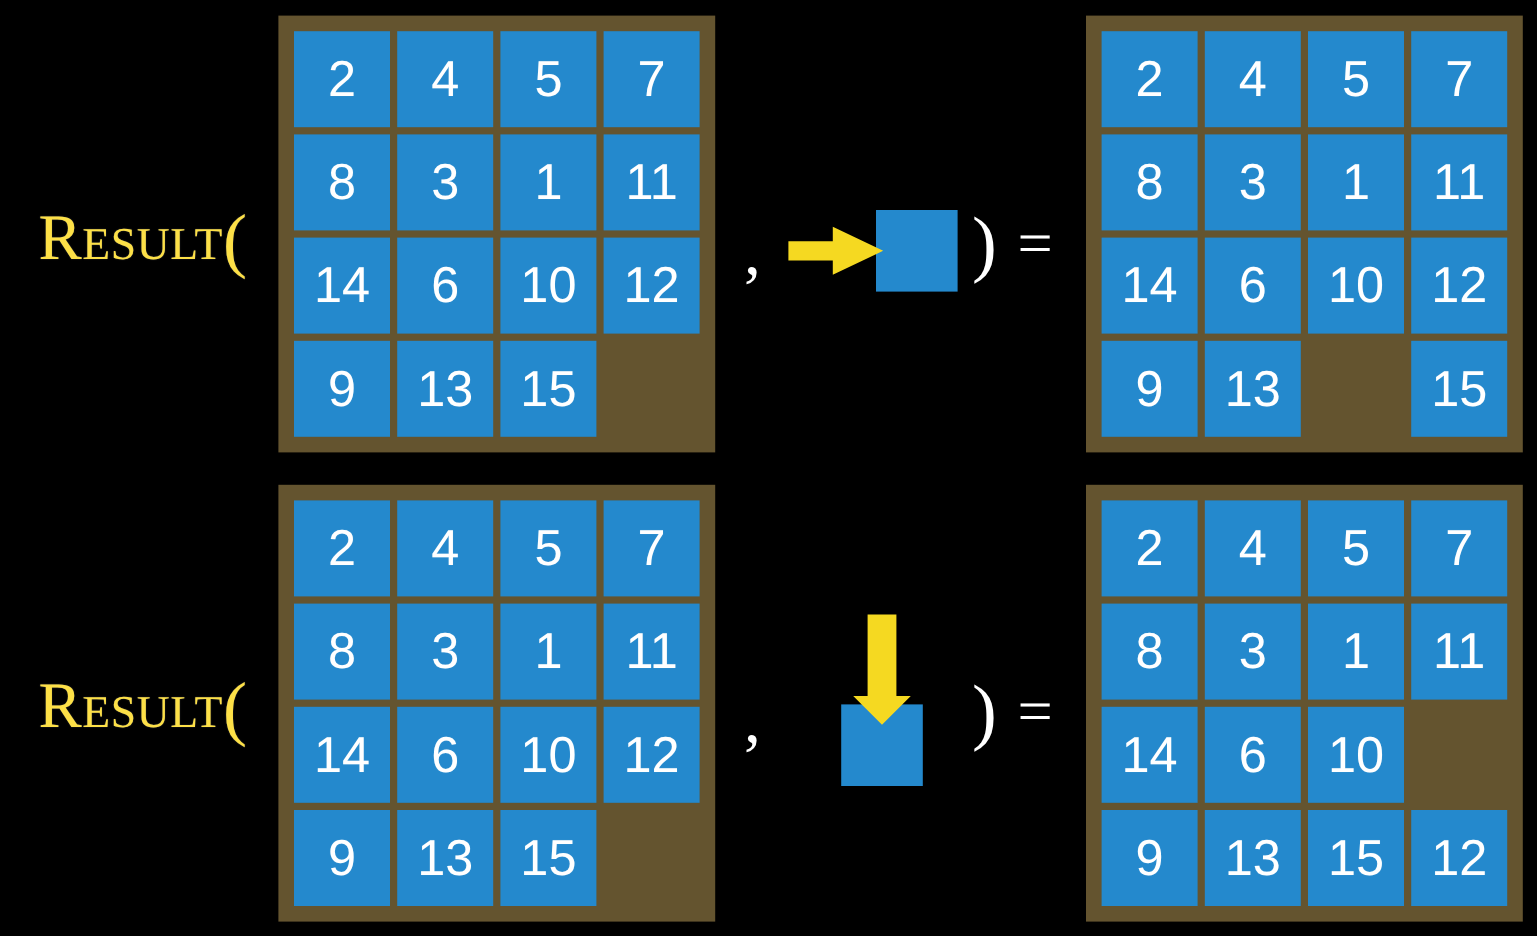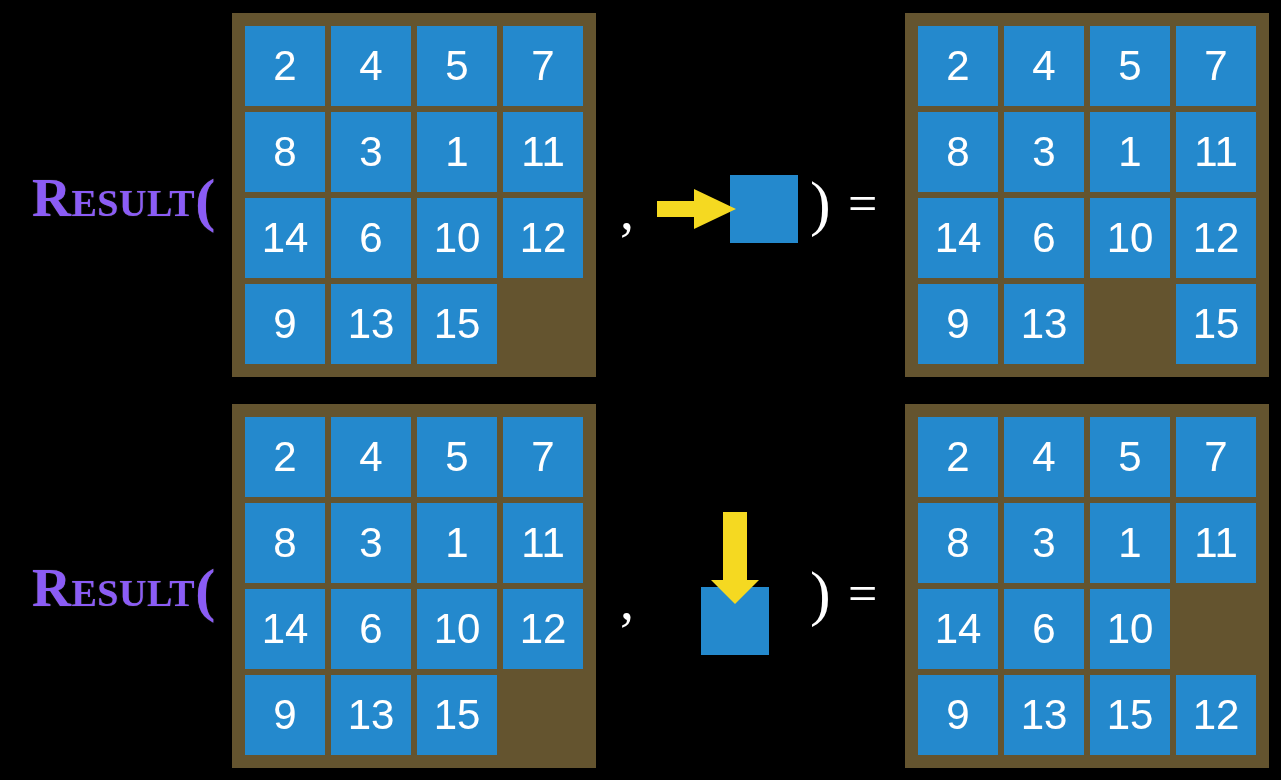"Result(" .result-label { color: #8b5cf6 -> #fde047; font-weight: bold -> none }
